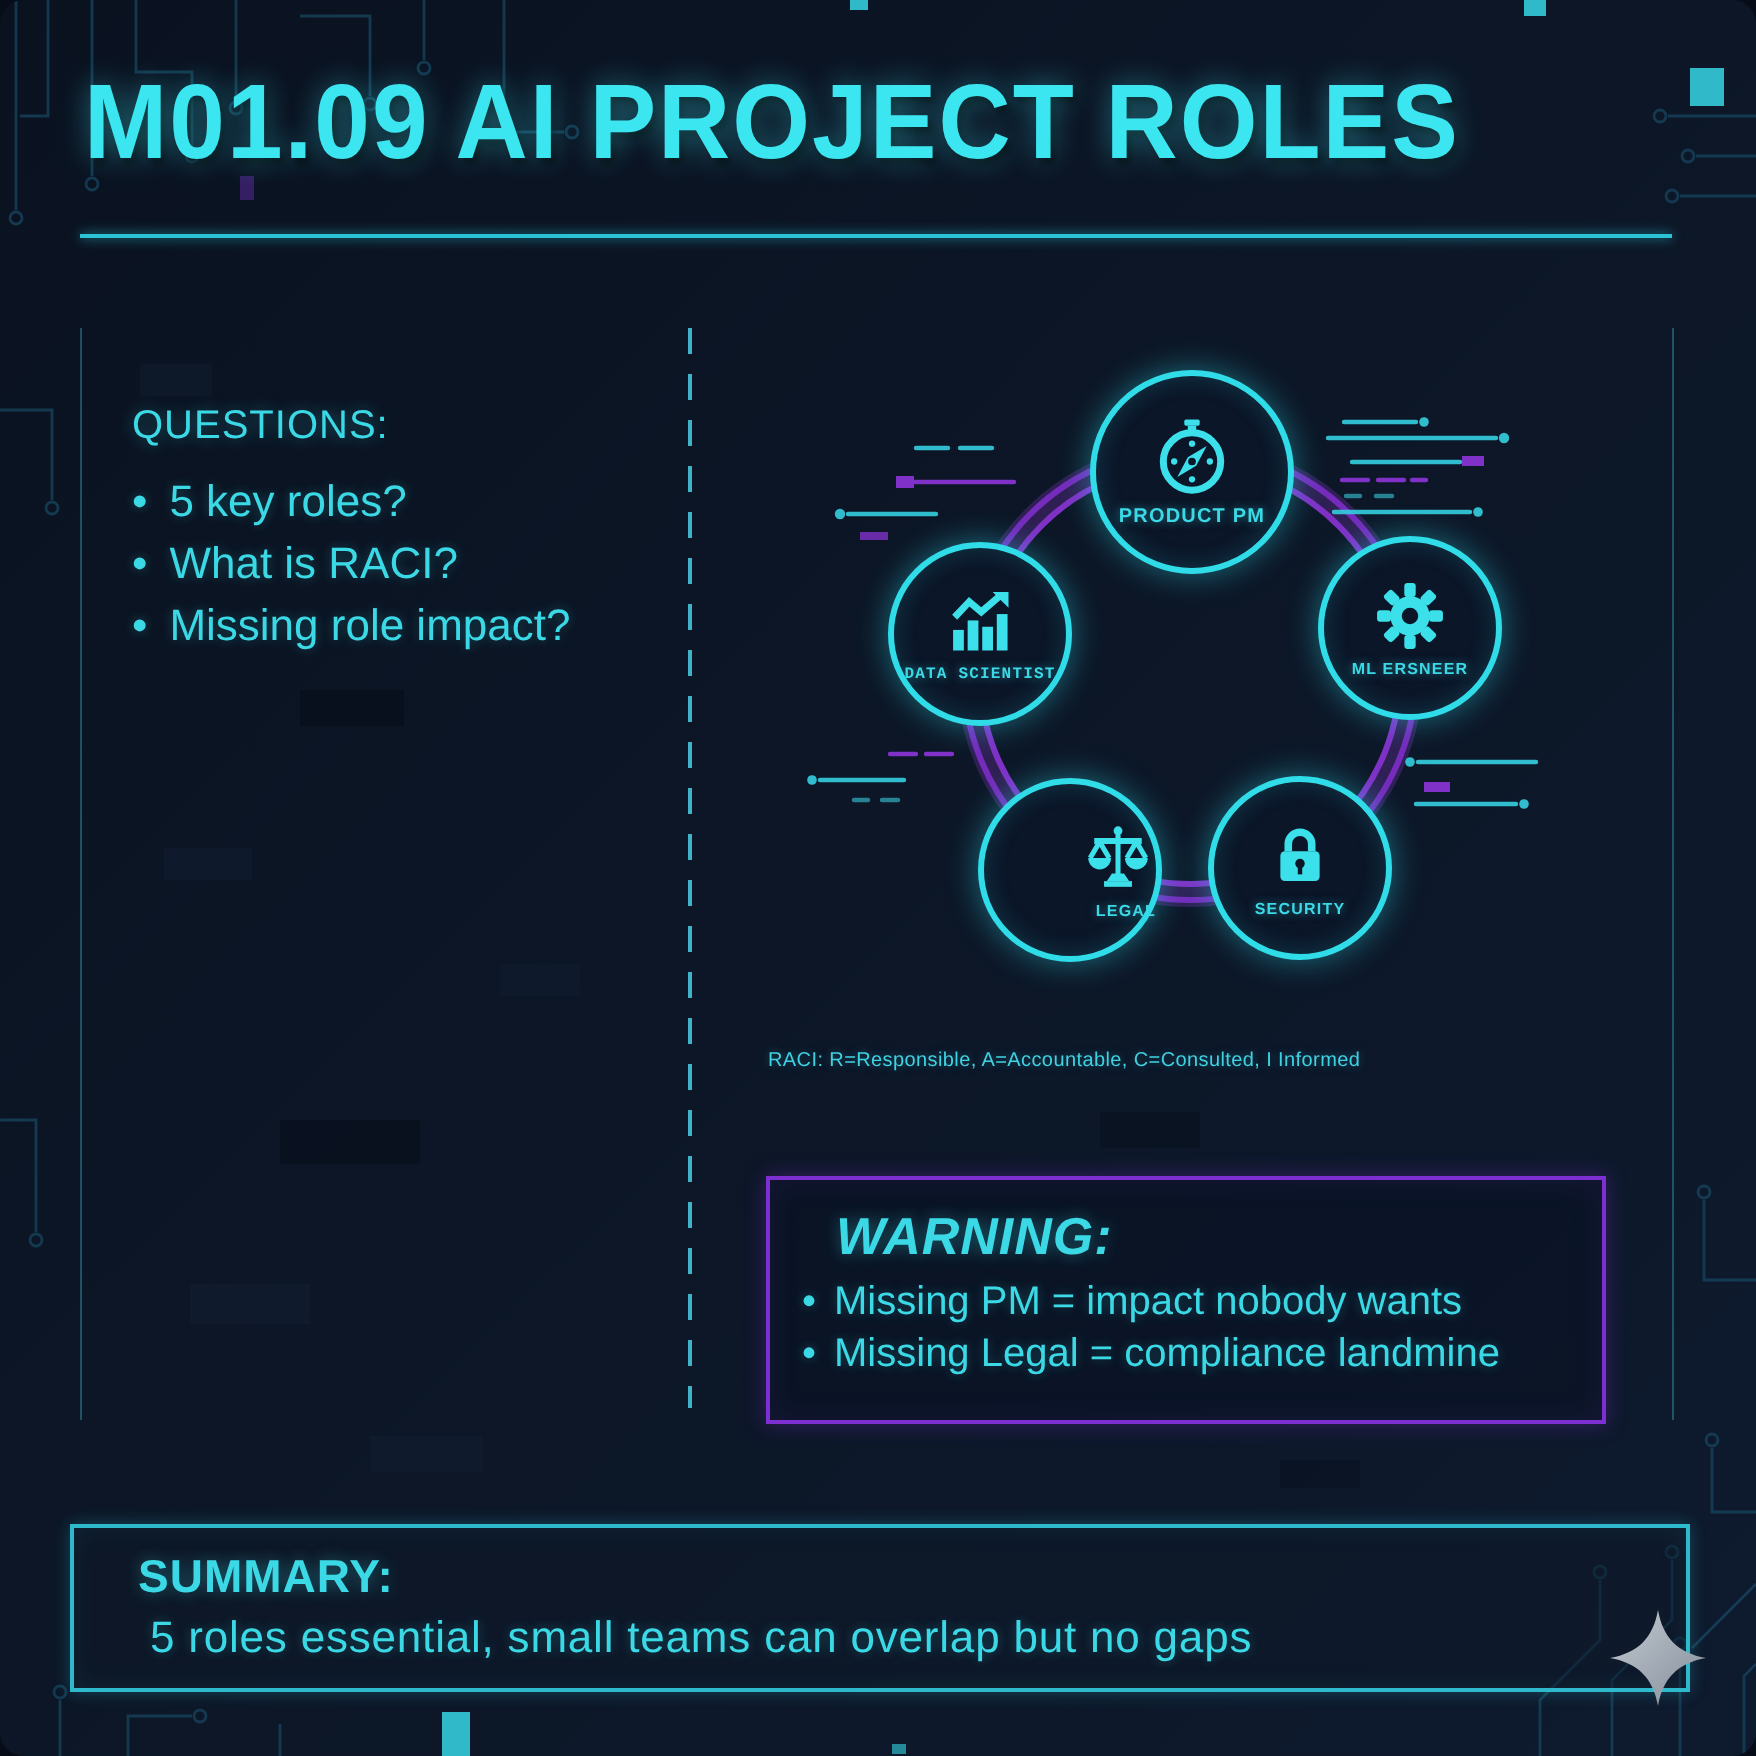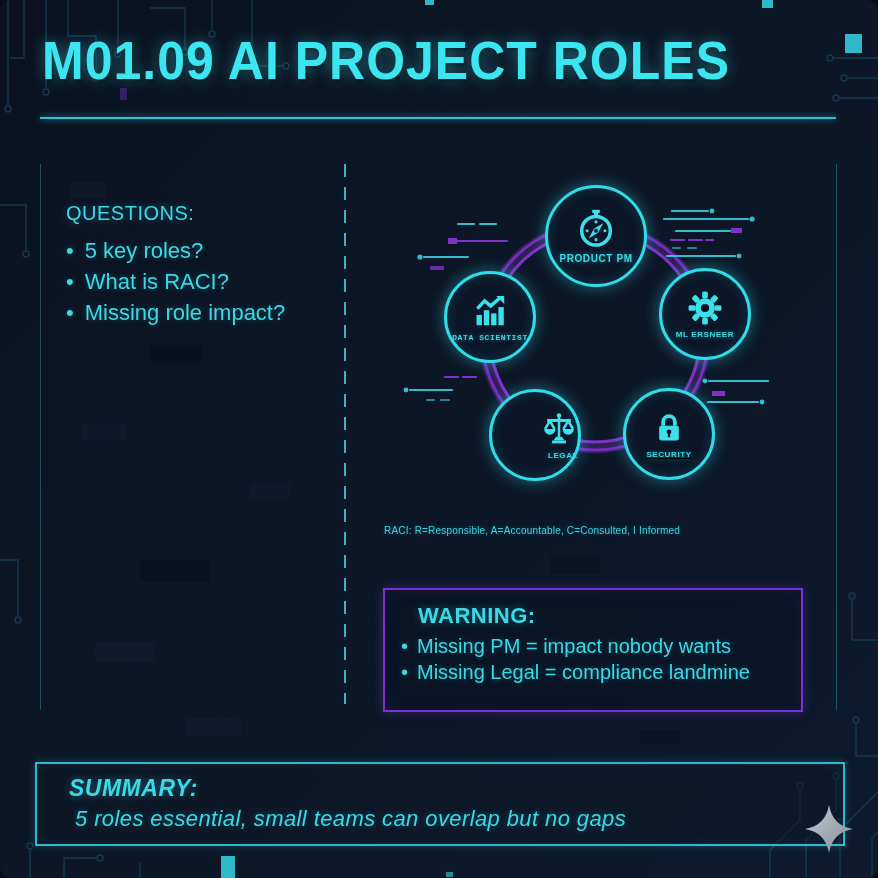"SECURITY" #role-security { left: 623px -> 604px; text-decoration: underline -> none }
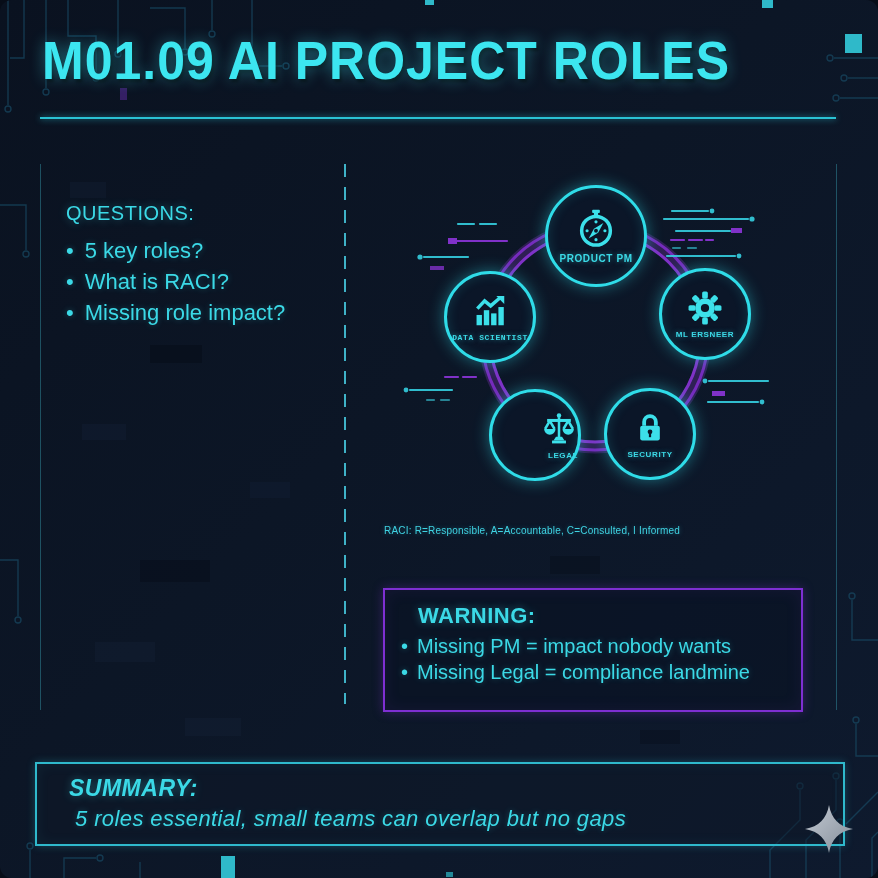"WARNING:" .w-heading { font-size: 22px -> 26px; font-style: none -> italic }
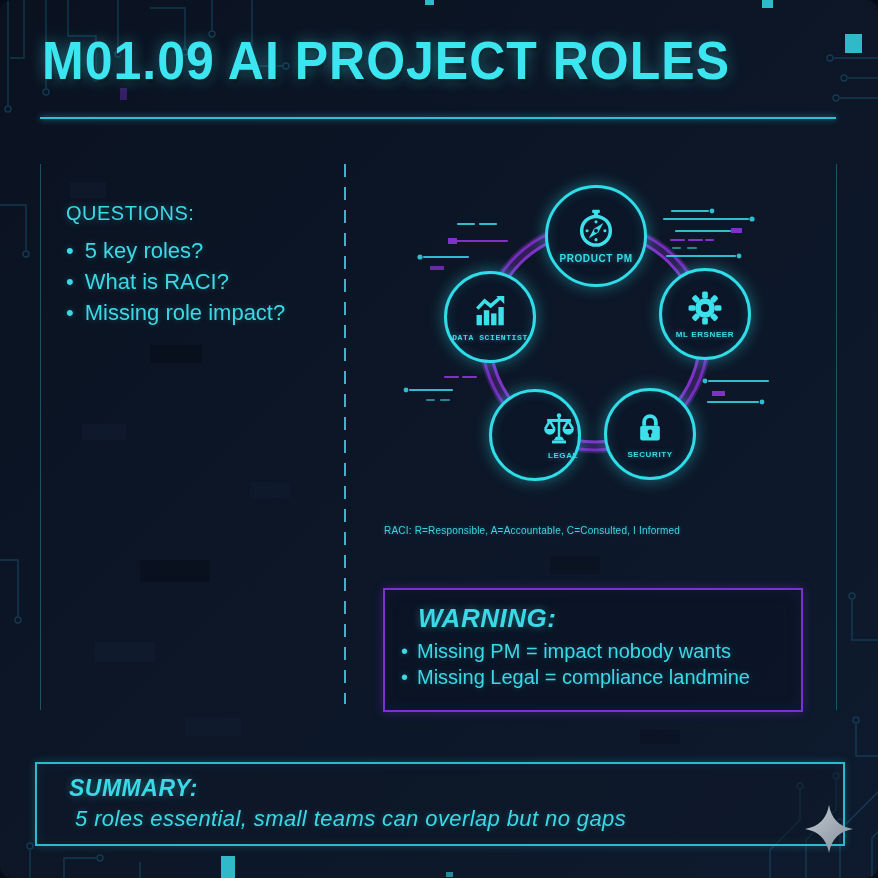"SUMMARY:" .summary { font-style: italic -> none }
